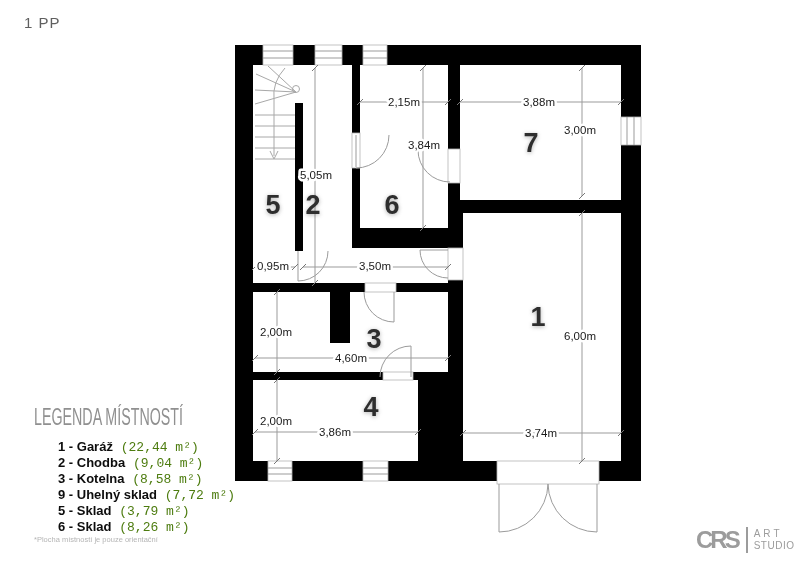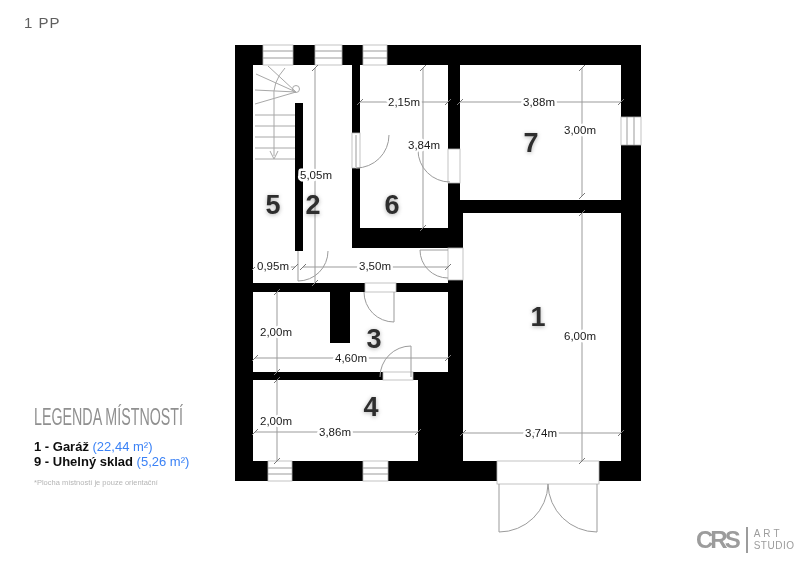"1 - Garáž" .li-name { margin-left: none -> 24px }
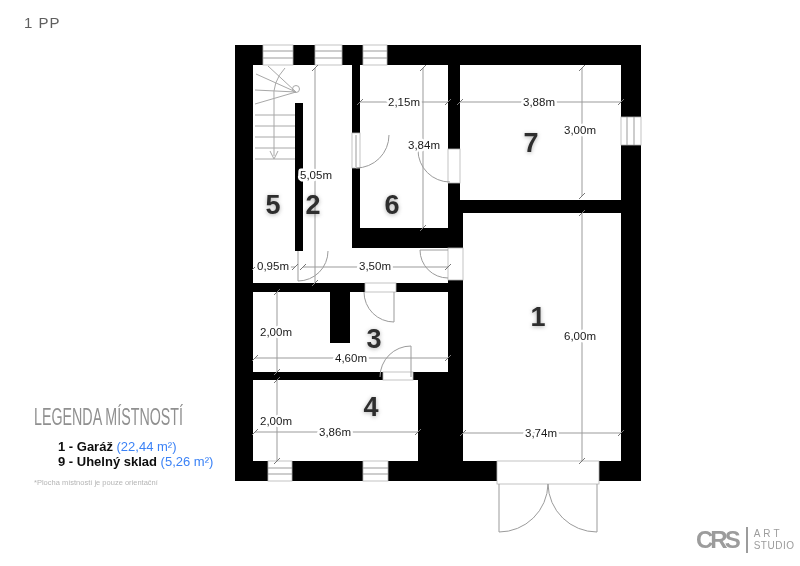"(22,44 m²)" .li-area { color: #3b82f6 -> #4d7c0f; font-family: none -> Liberation Mono, monospace }
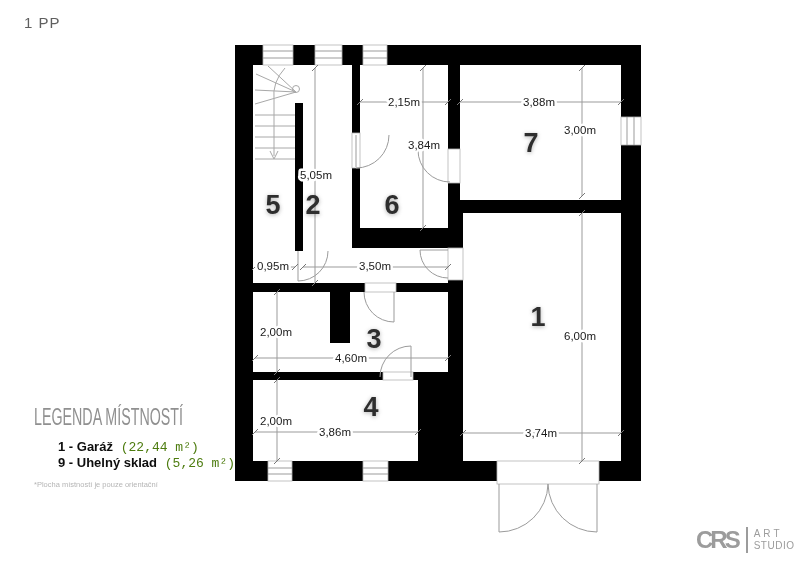"2 - Chodba (9,04 m²)" div.legend-item { html: none -> <div><span>2 - Chodba</span><span> (9,04 m²)</span></div> }
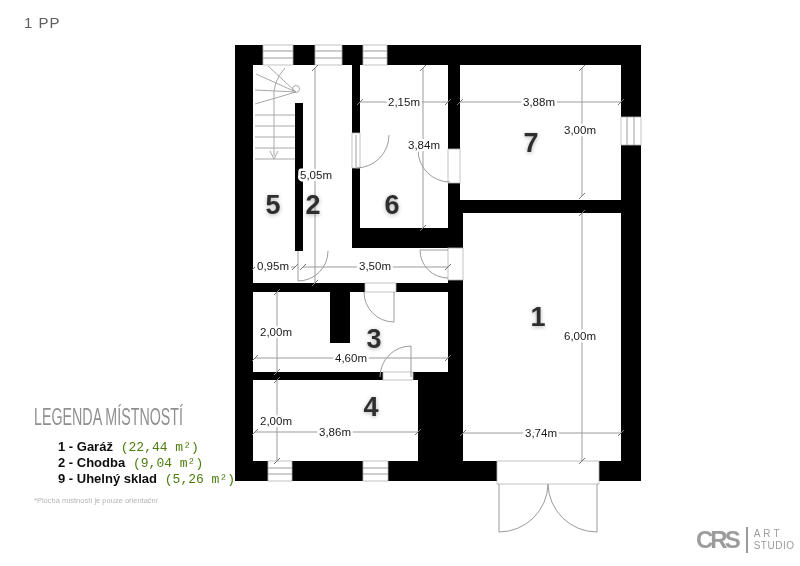"3 - Kotelna (8,58 m²)" div.legend-item { html: none -> <div><span>3 - Kotelna</span><span> (8,58 m²)</span></div> }
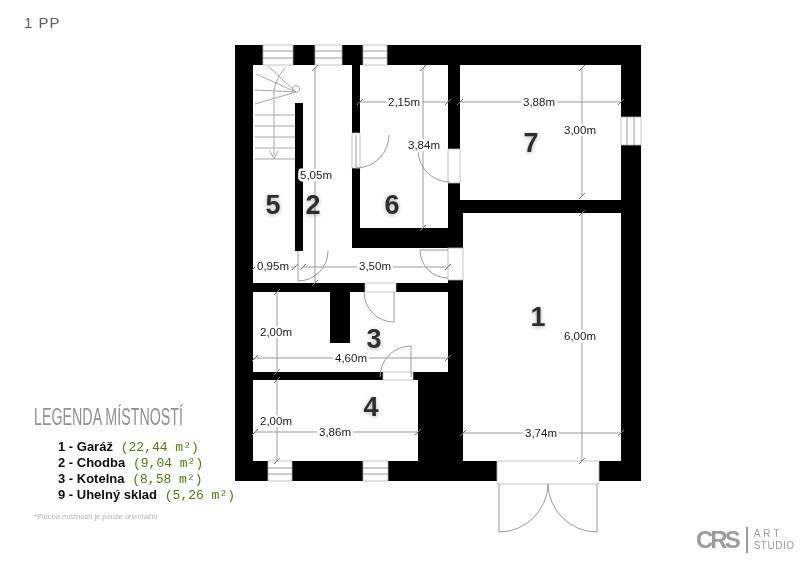"(5,26 m²)" span.li-area { text: 5,26 -> 7,72 }
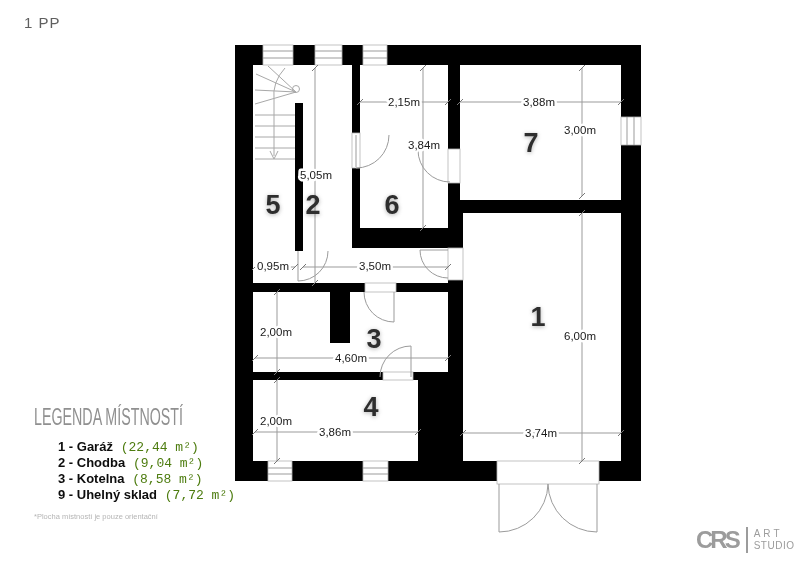"5 - Sklad (3,79 m²)" div.legend-item { html: none -> <div><span>5 - Sklad</span><span> (3,79 m²)</span></div> }
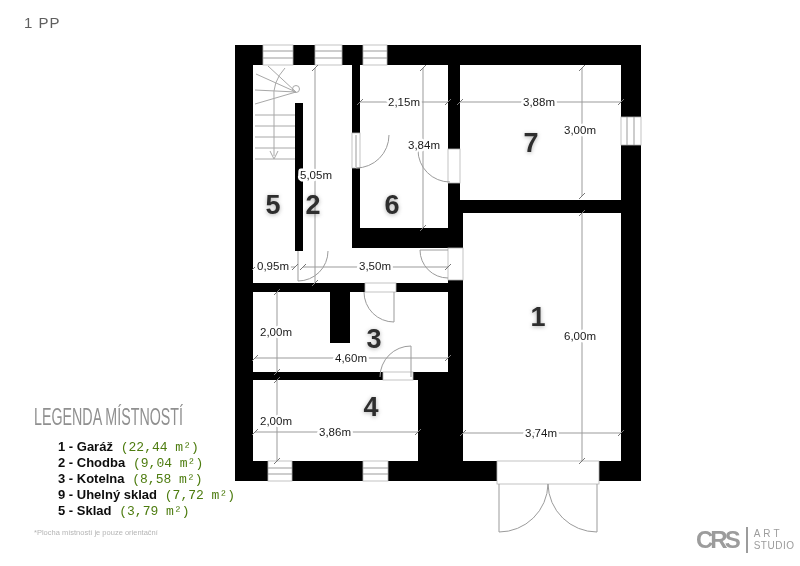"6 - Sklad (8,26 m²)" div.legend-item { html: none -> <div><span>6 - Sklad</span><span> (8,26 m²)</span></div> }
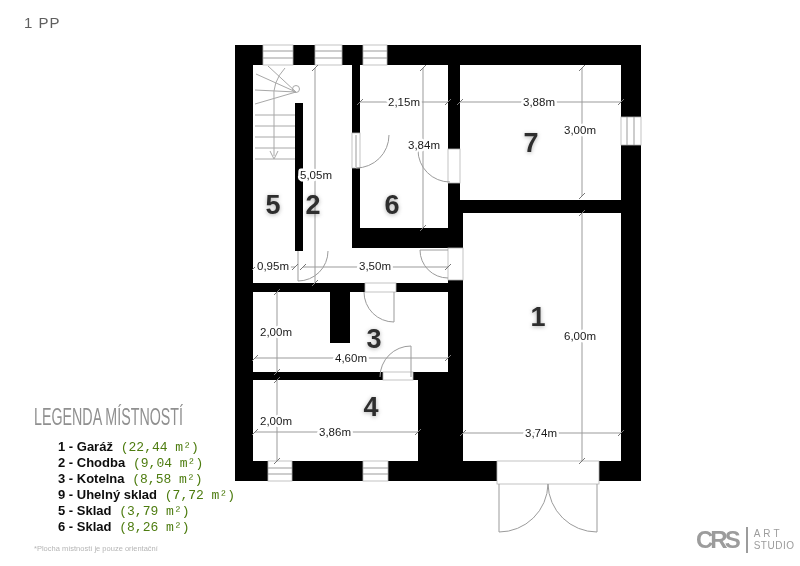"*Plocha místností je pouze orientační" .legend-footnote { margin-top: 9px -> 0 }
